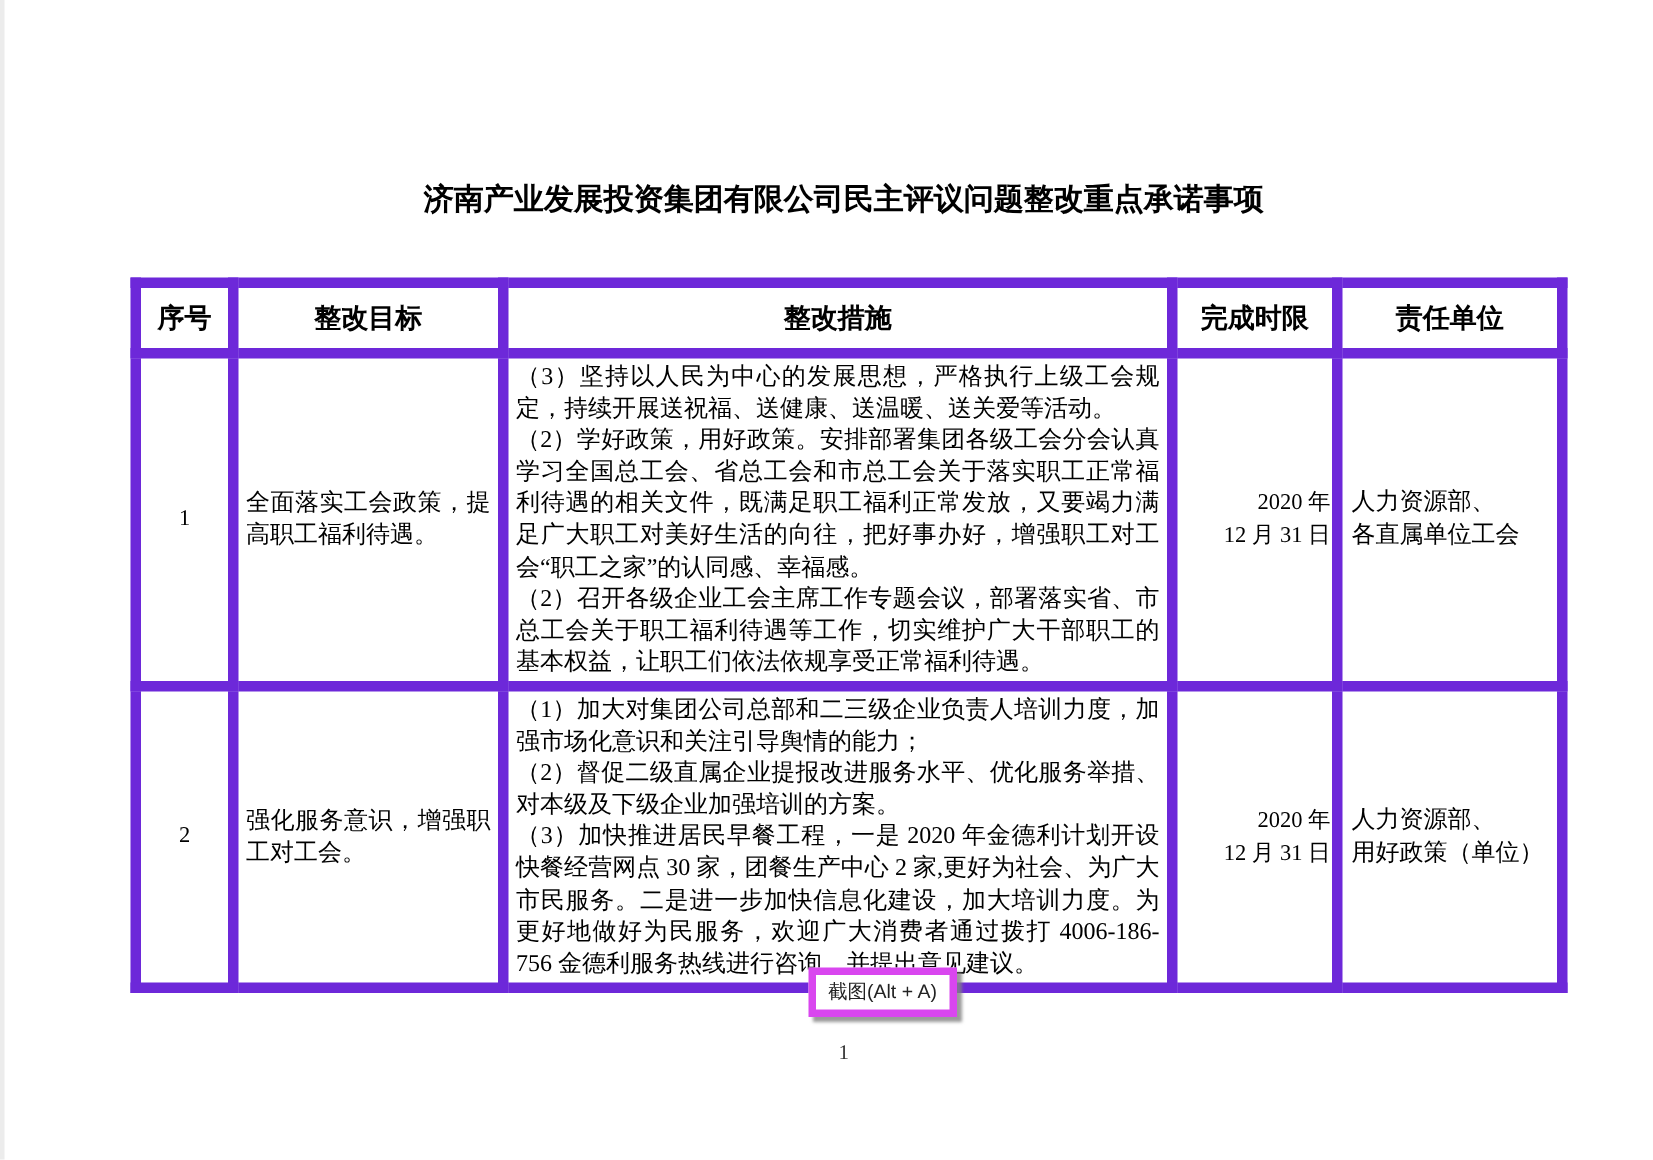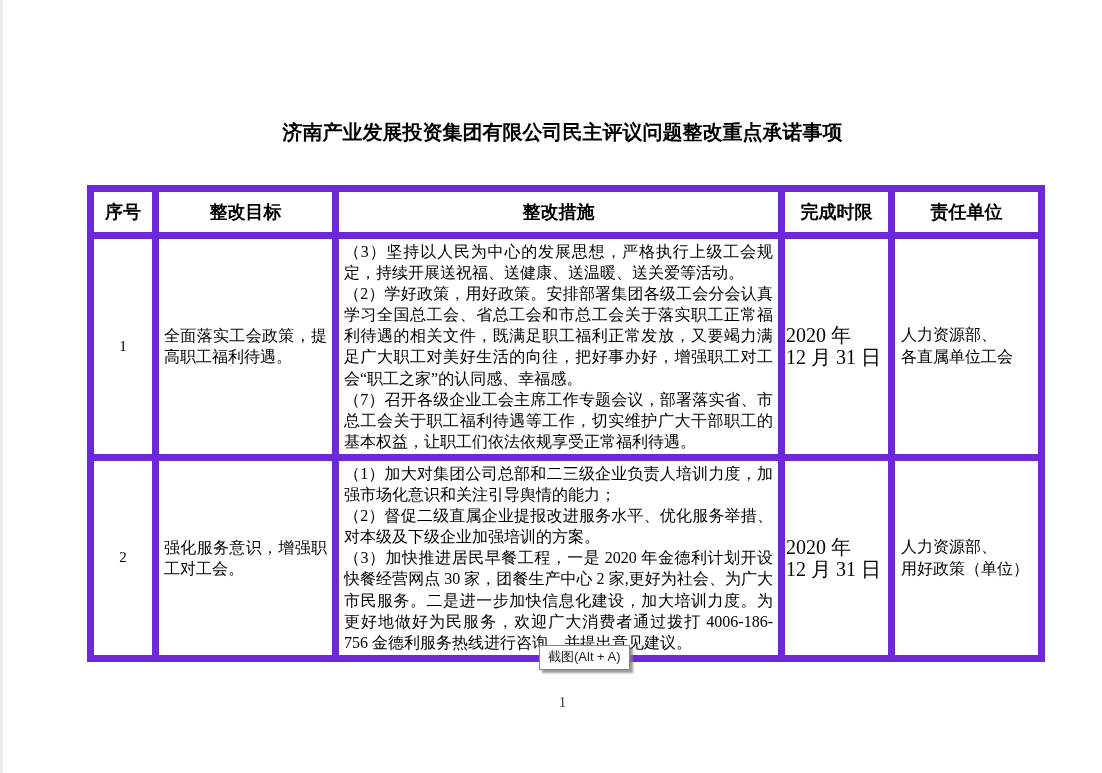"2020 年" td.deadline-cell { font-size: 20px -> 15px; text-align: left -> right }
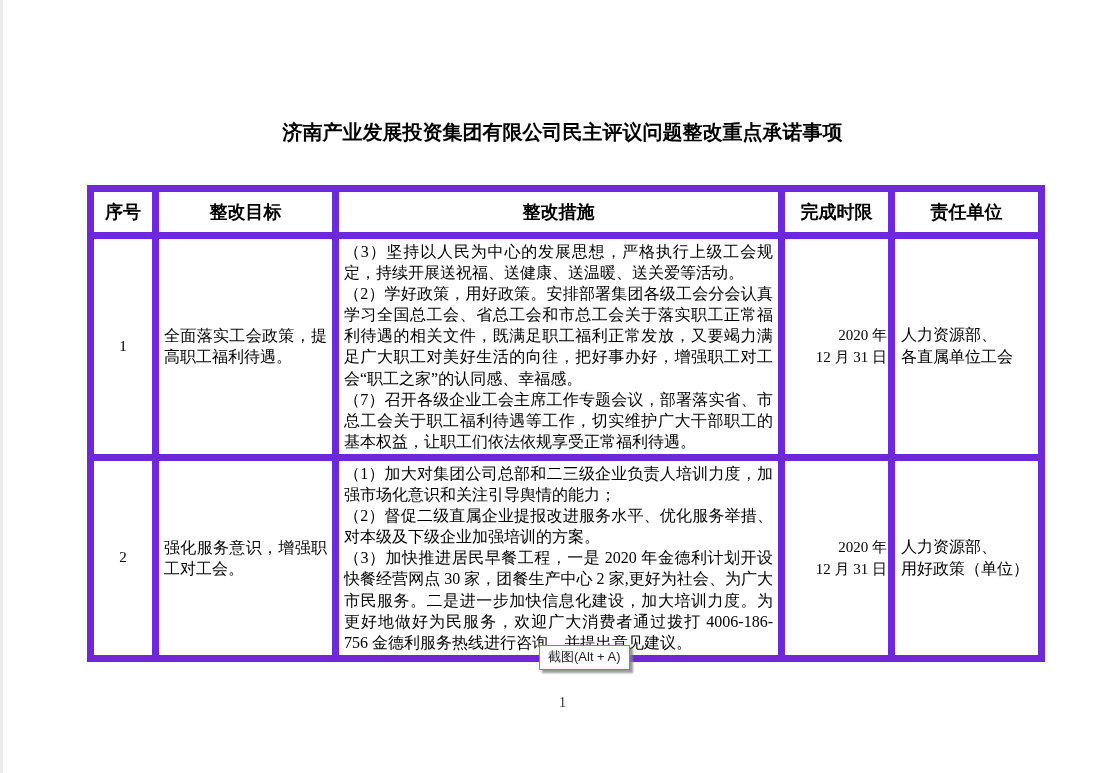"（7）召开各级企业工会主席工作专题会议，部署落实省、市总工会关于职工福利待遇等工" p { text: 7 -> 2 }
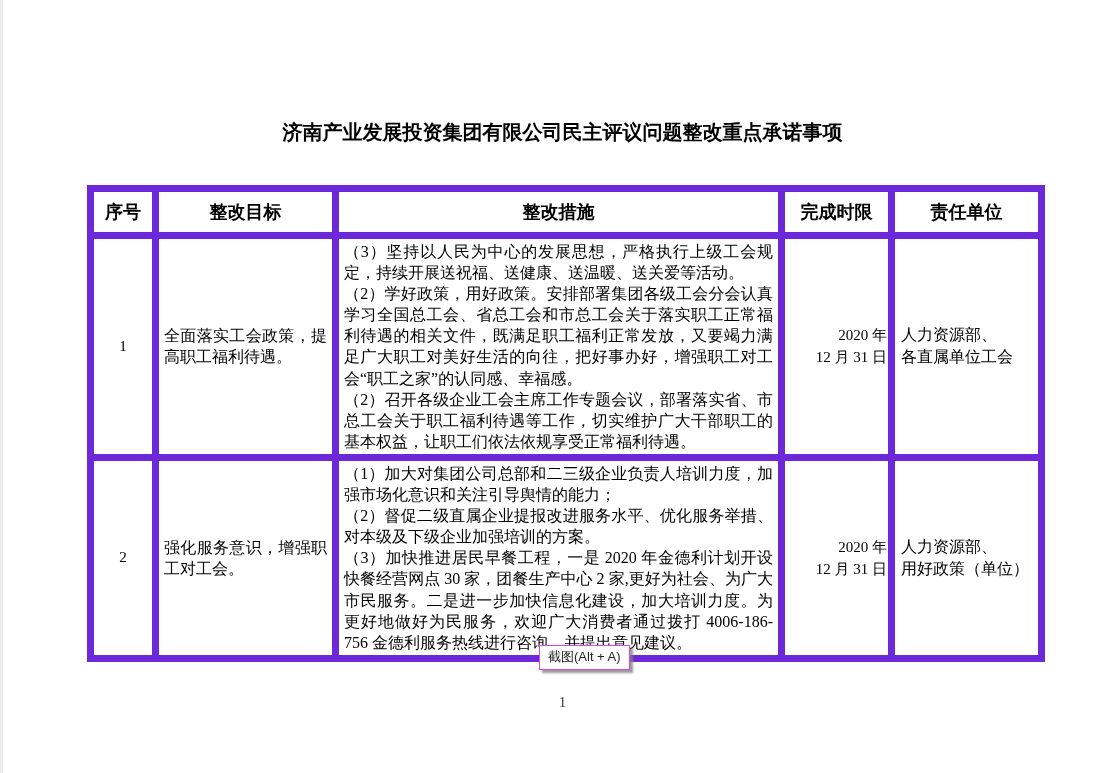"截图(Alt + A)" .screenshot-tooltip { border: 1px solid #d946ef -> 5px solid #d946ef }
